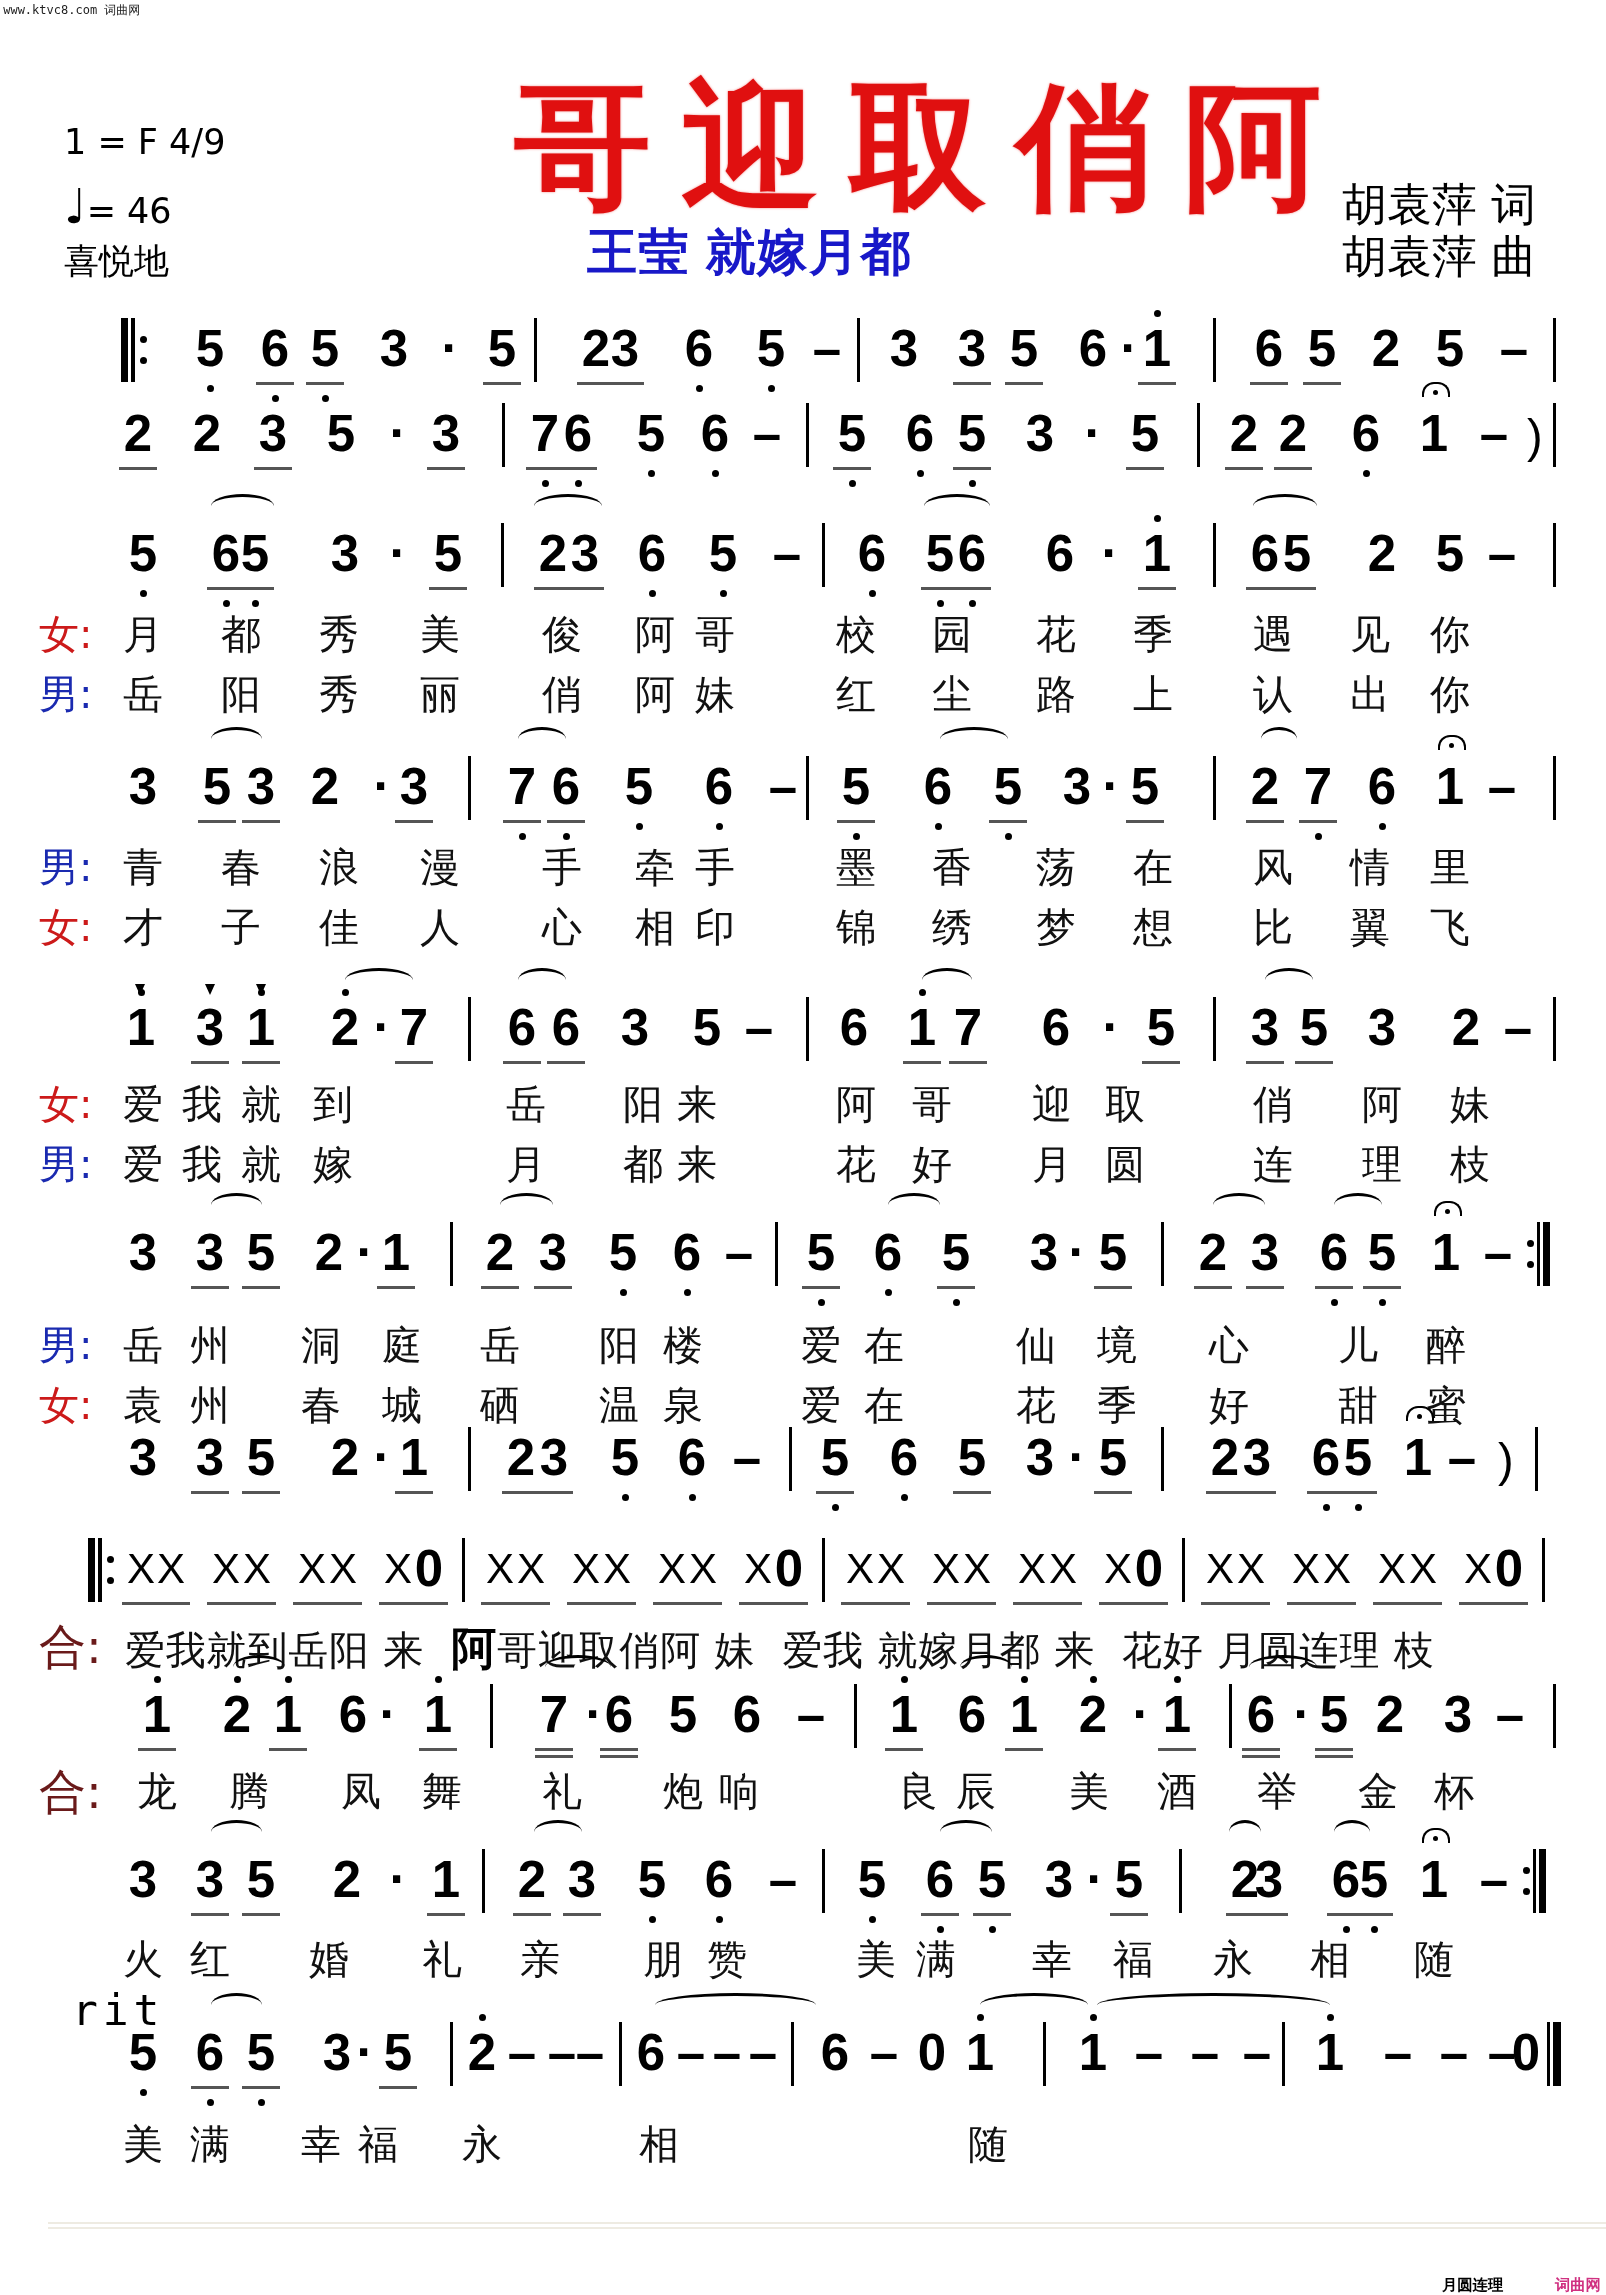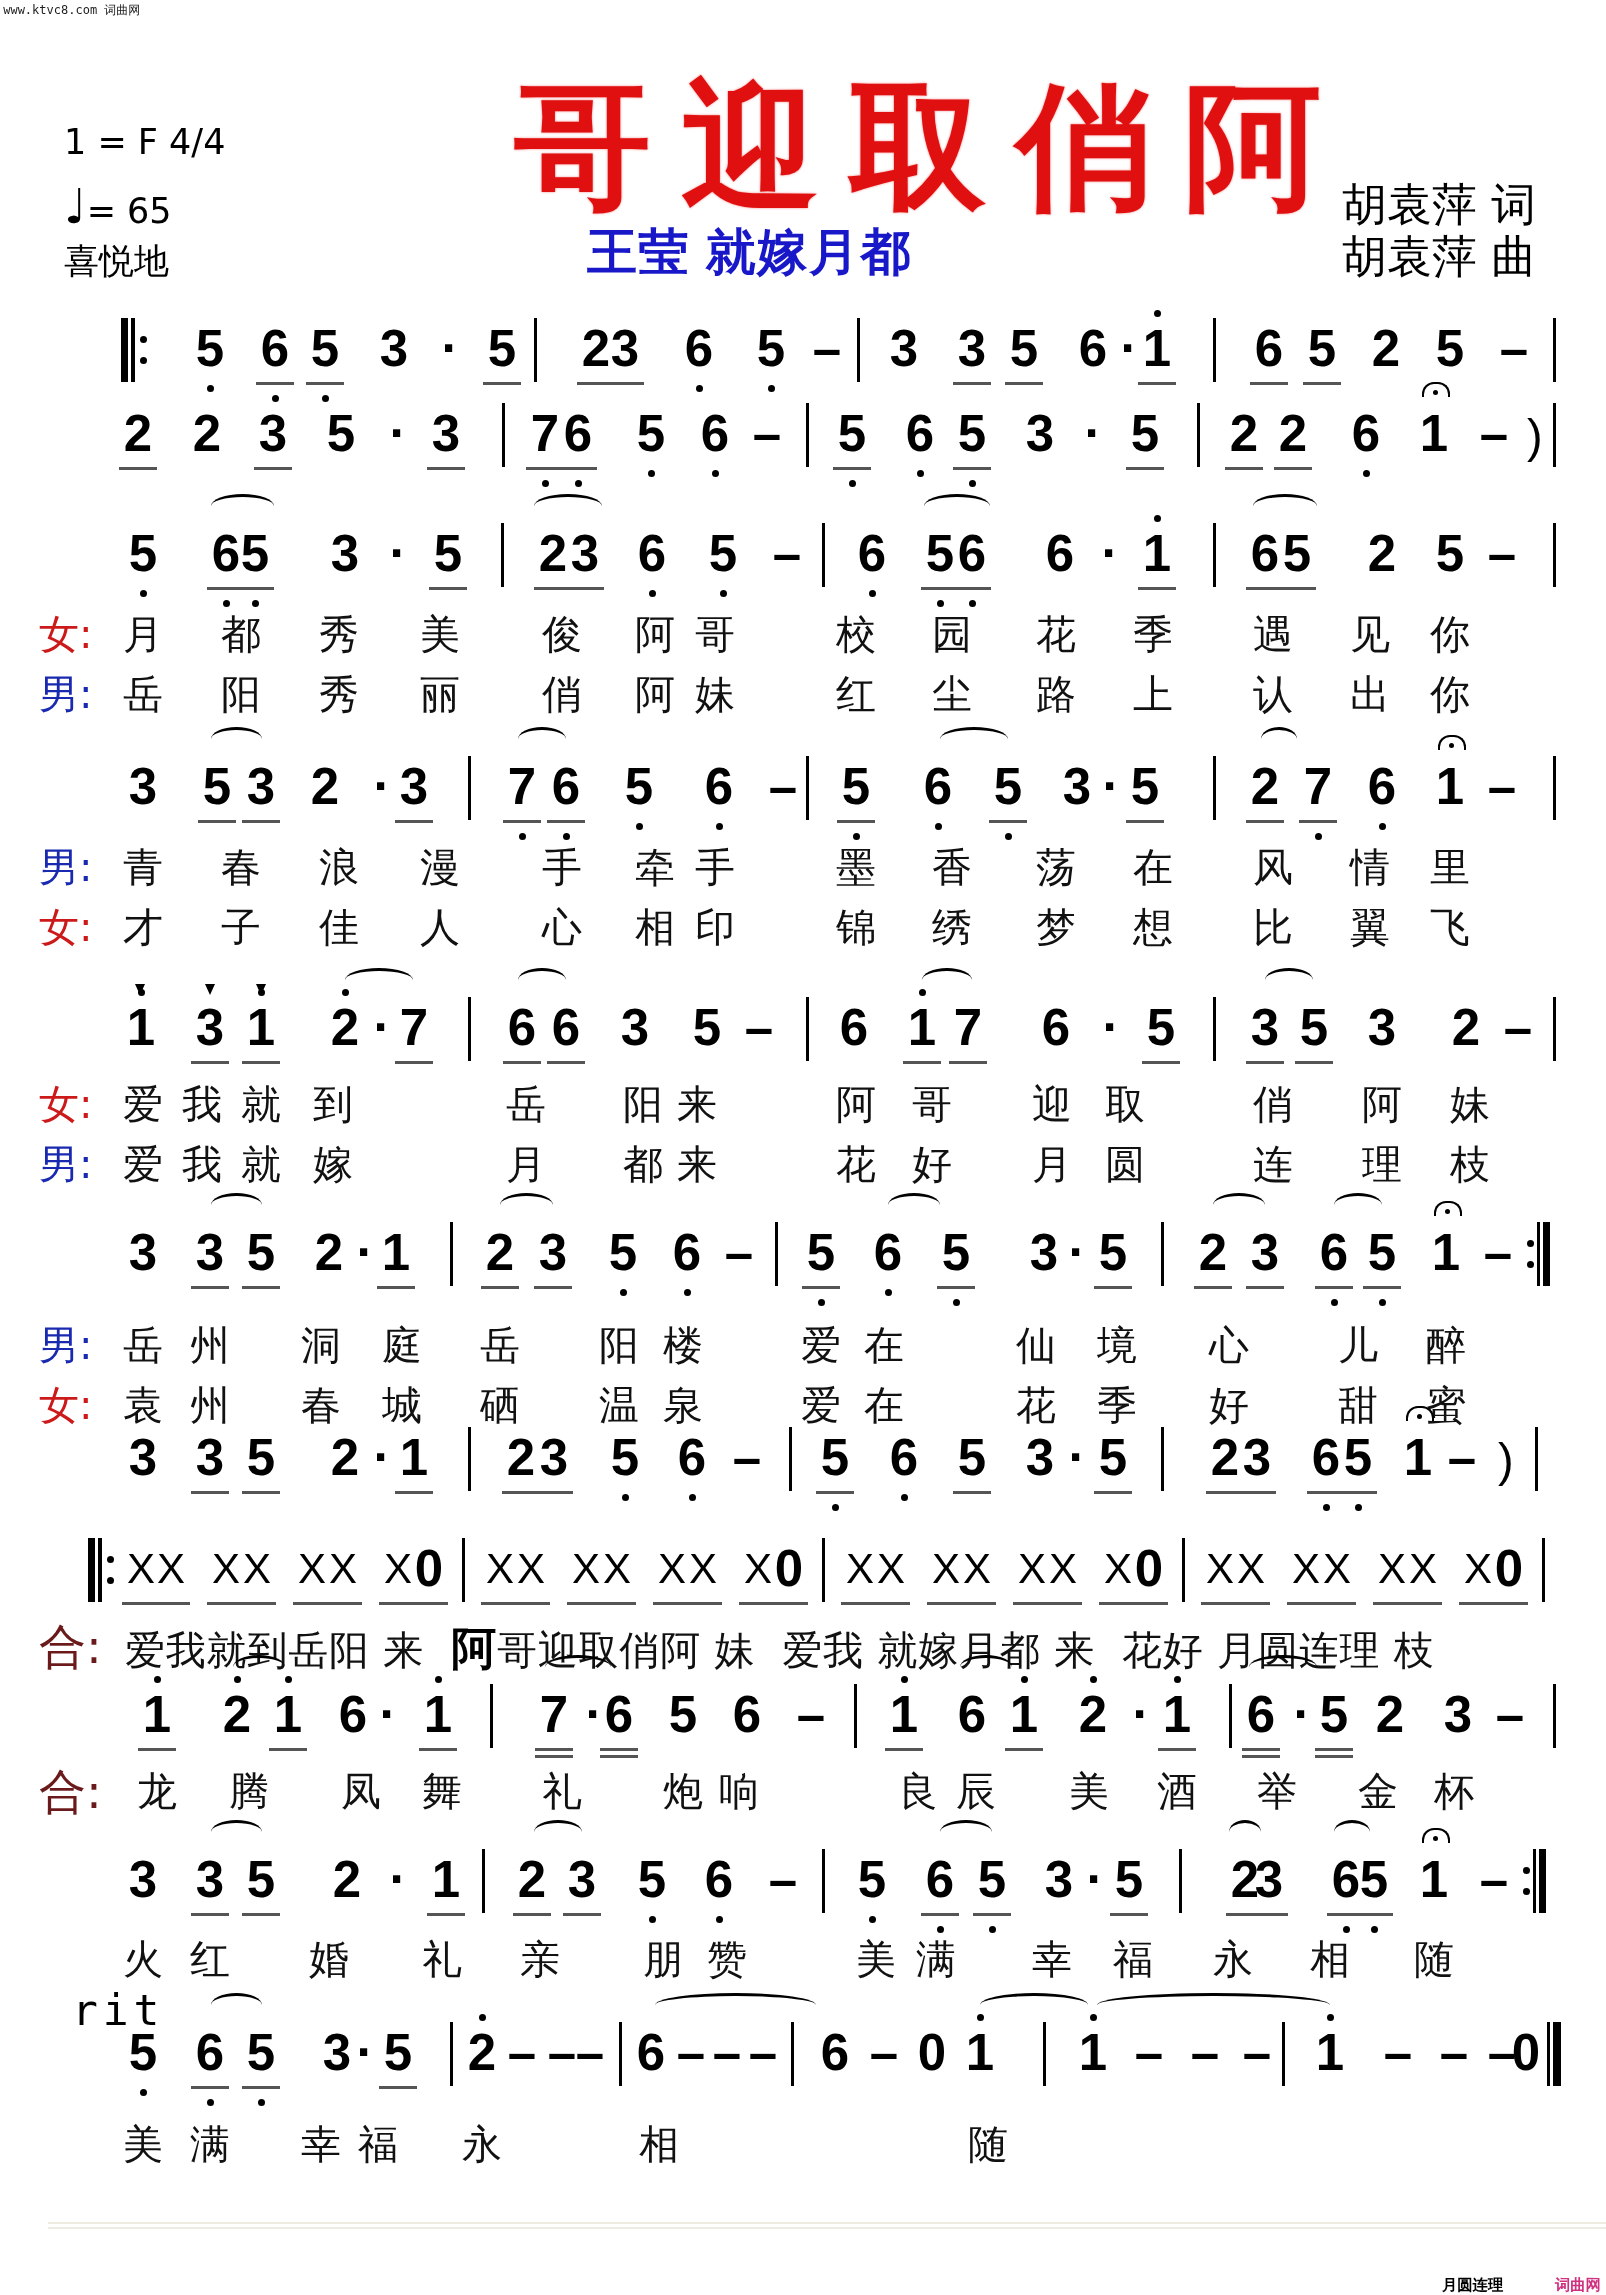"1 = F 4/4" div.abs { text: 4/4 -> 4/9 }
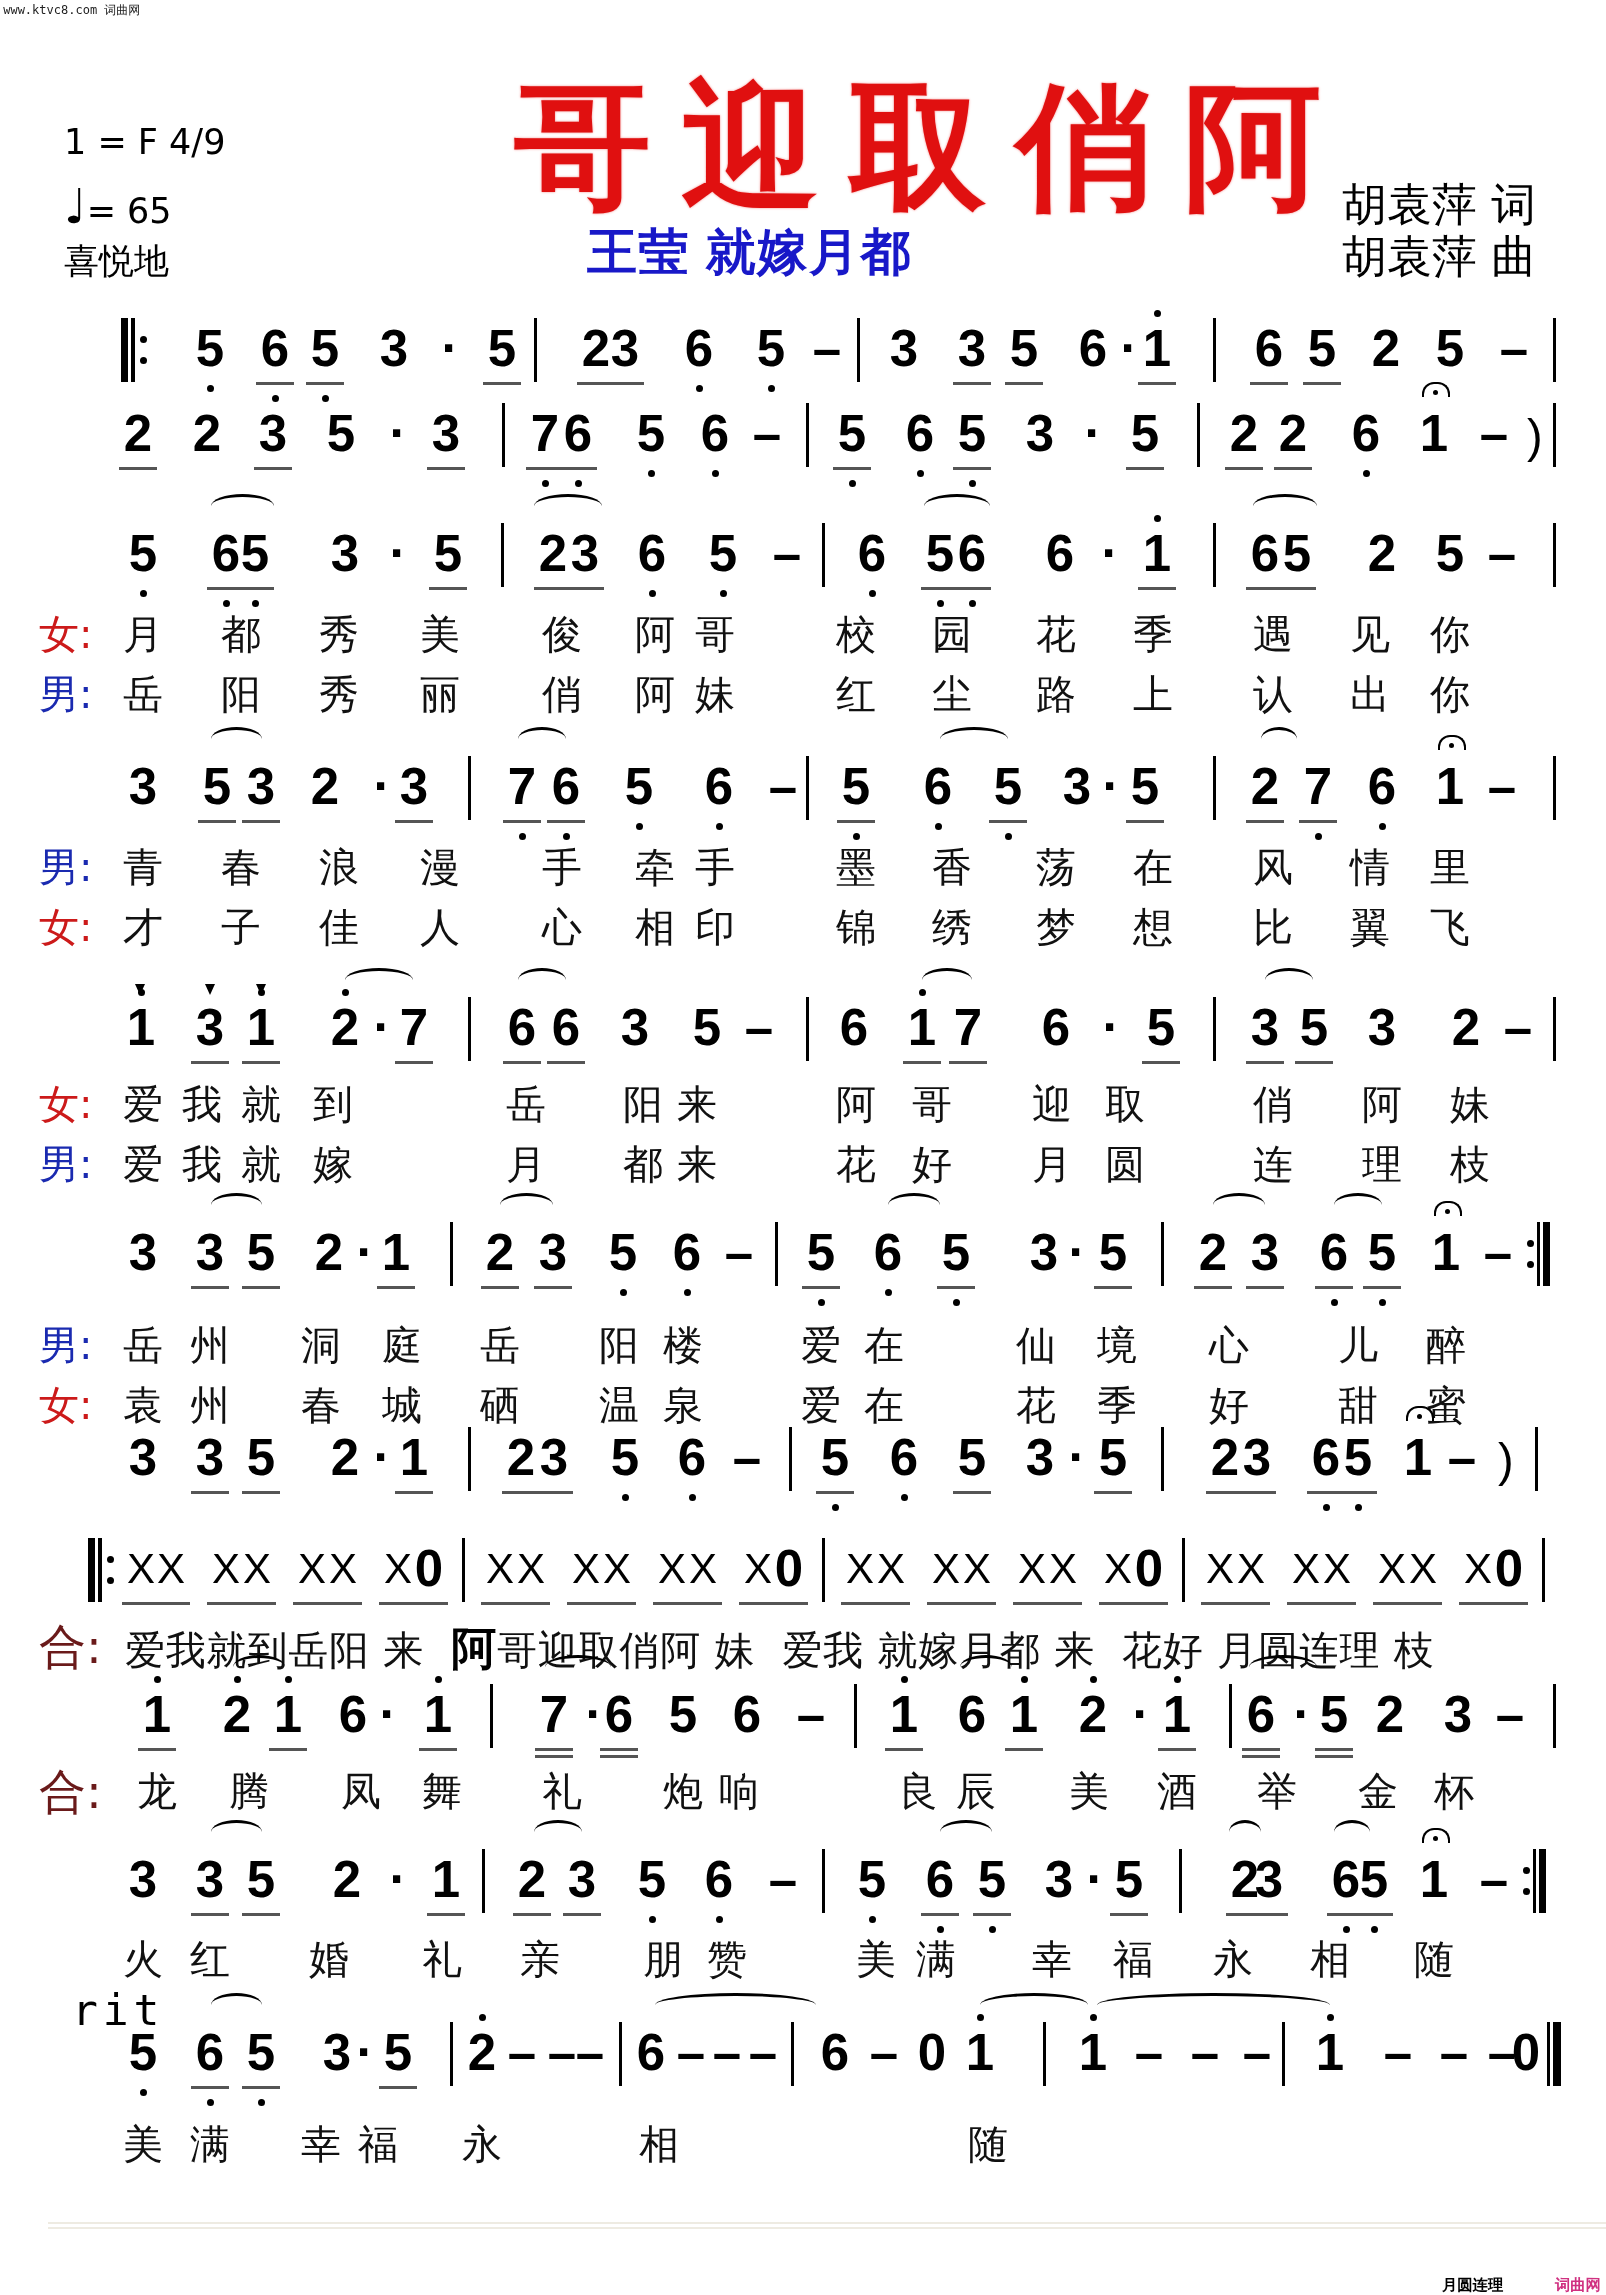"= 65" span { text: 65 -> 46 }
